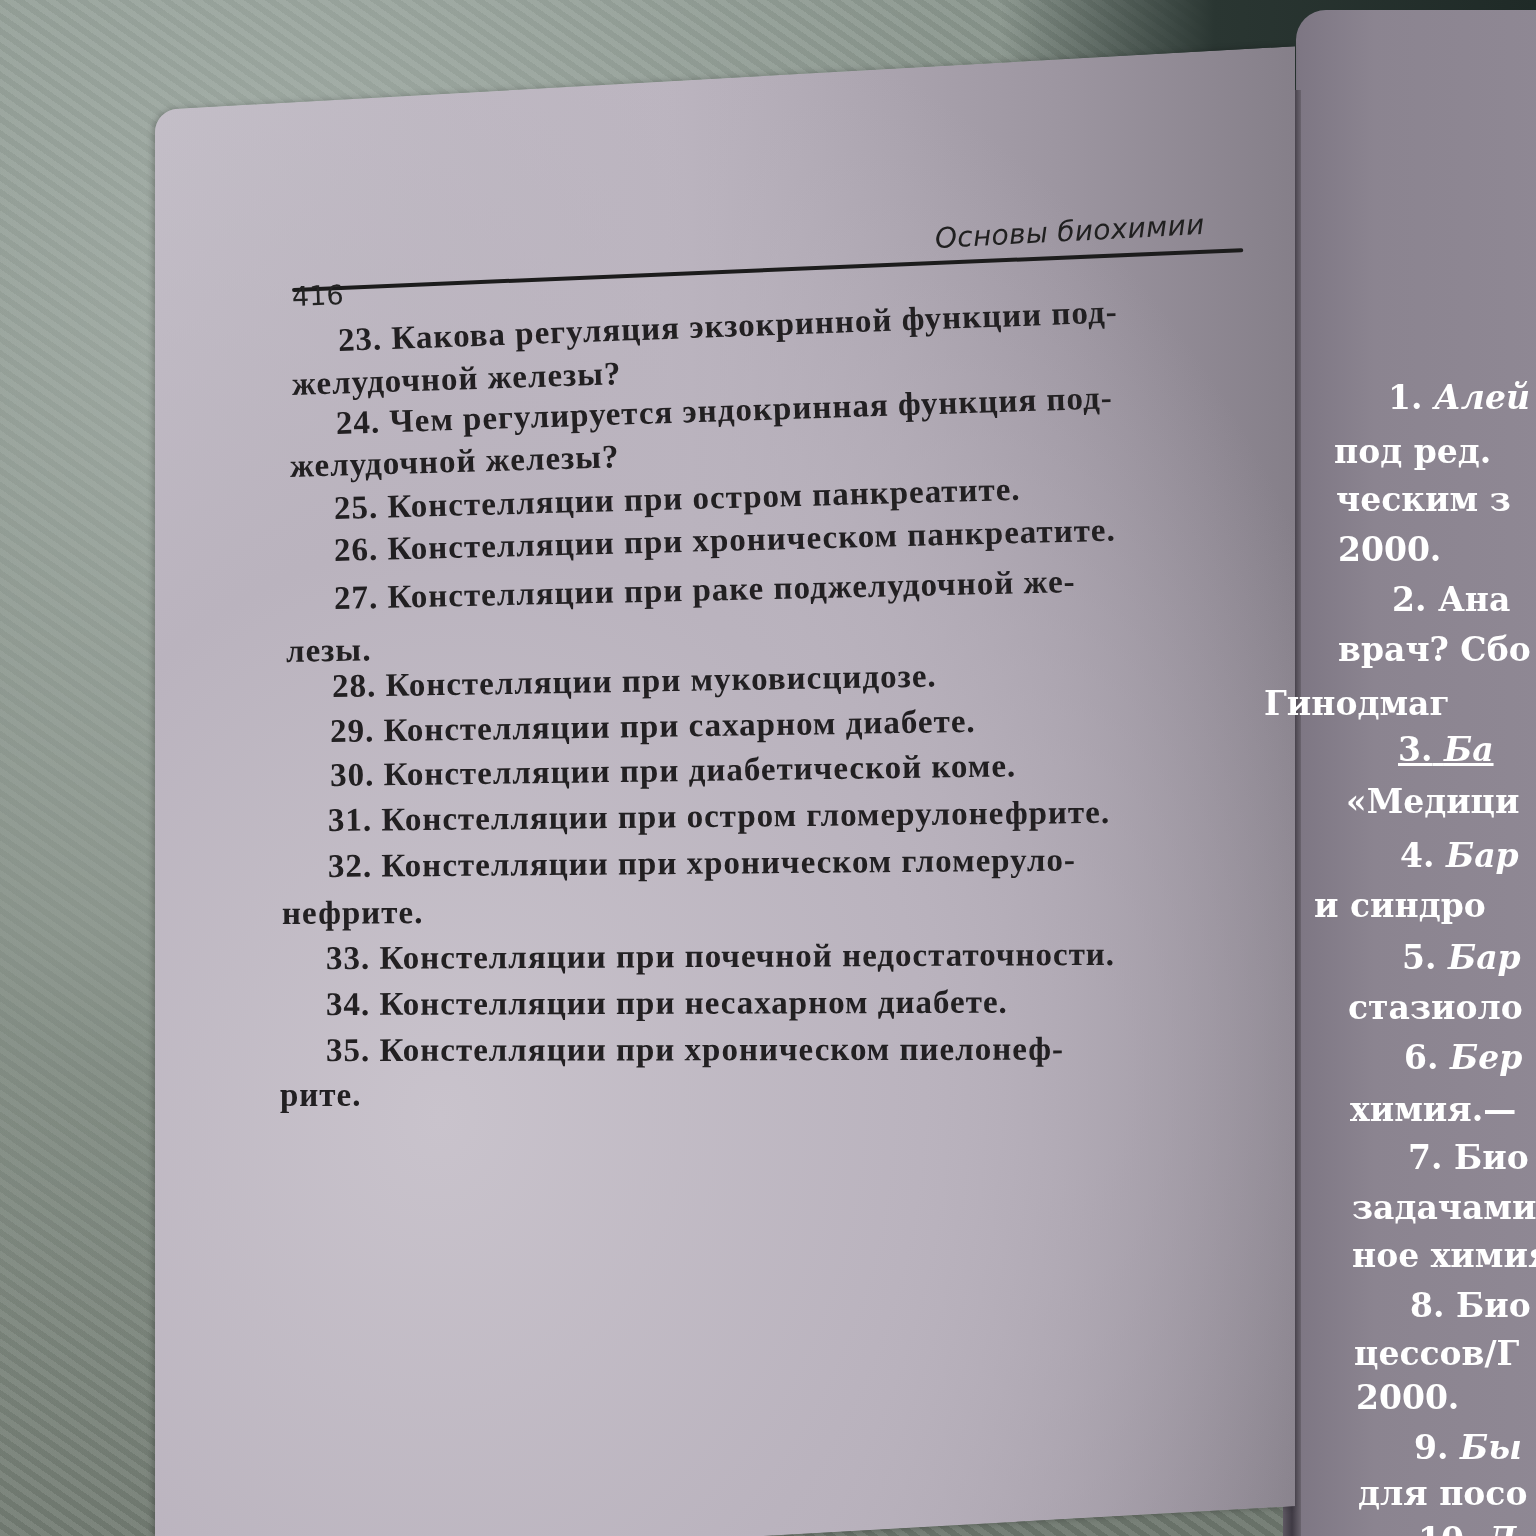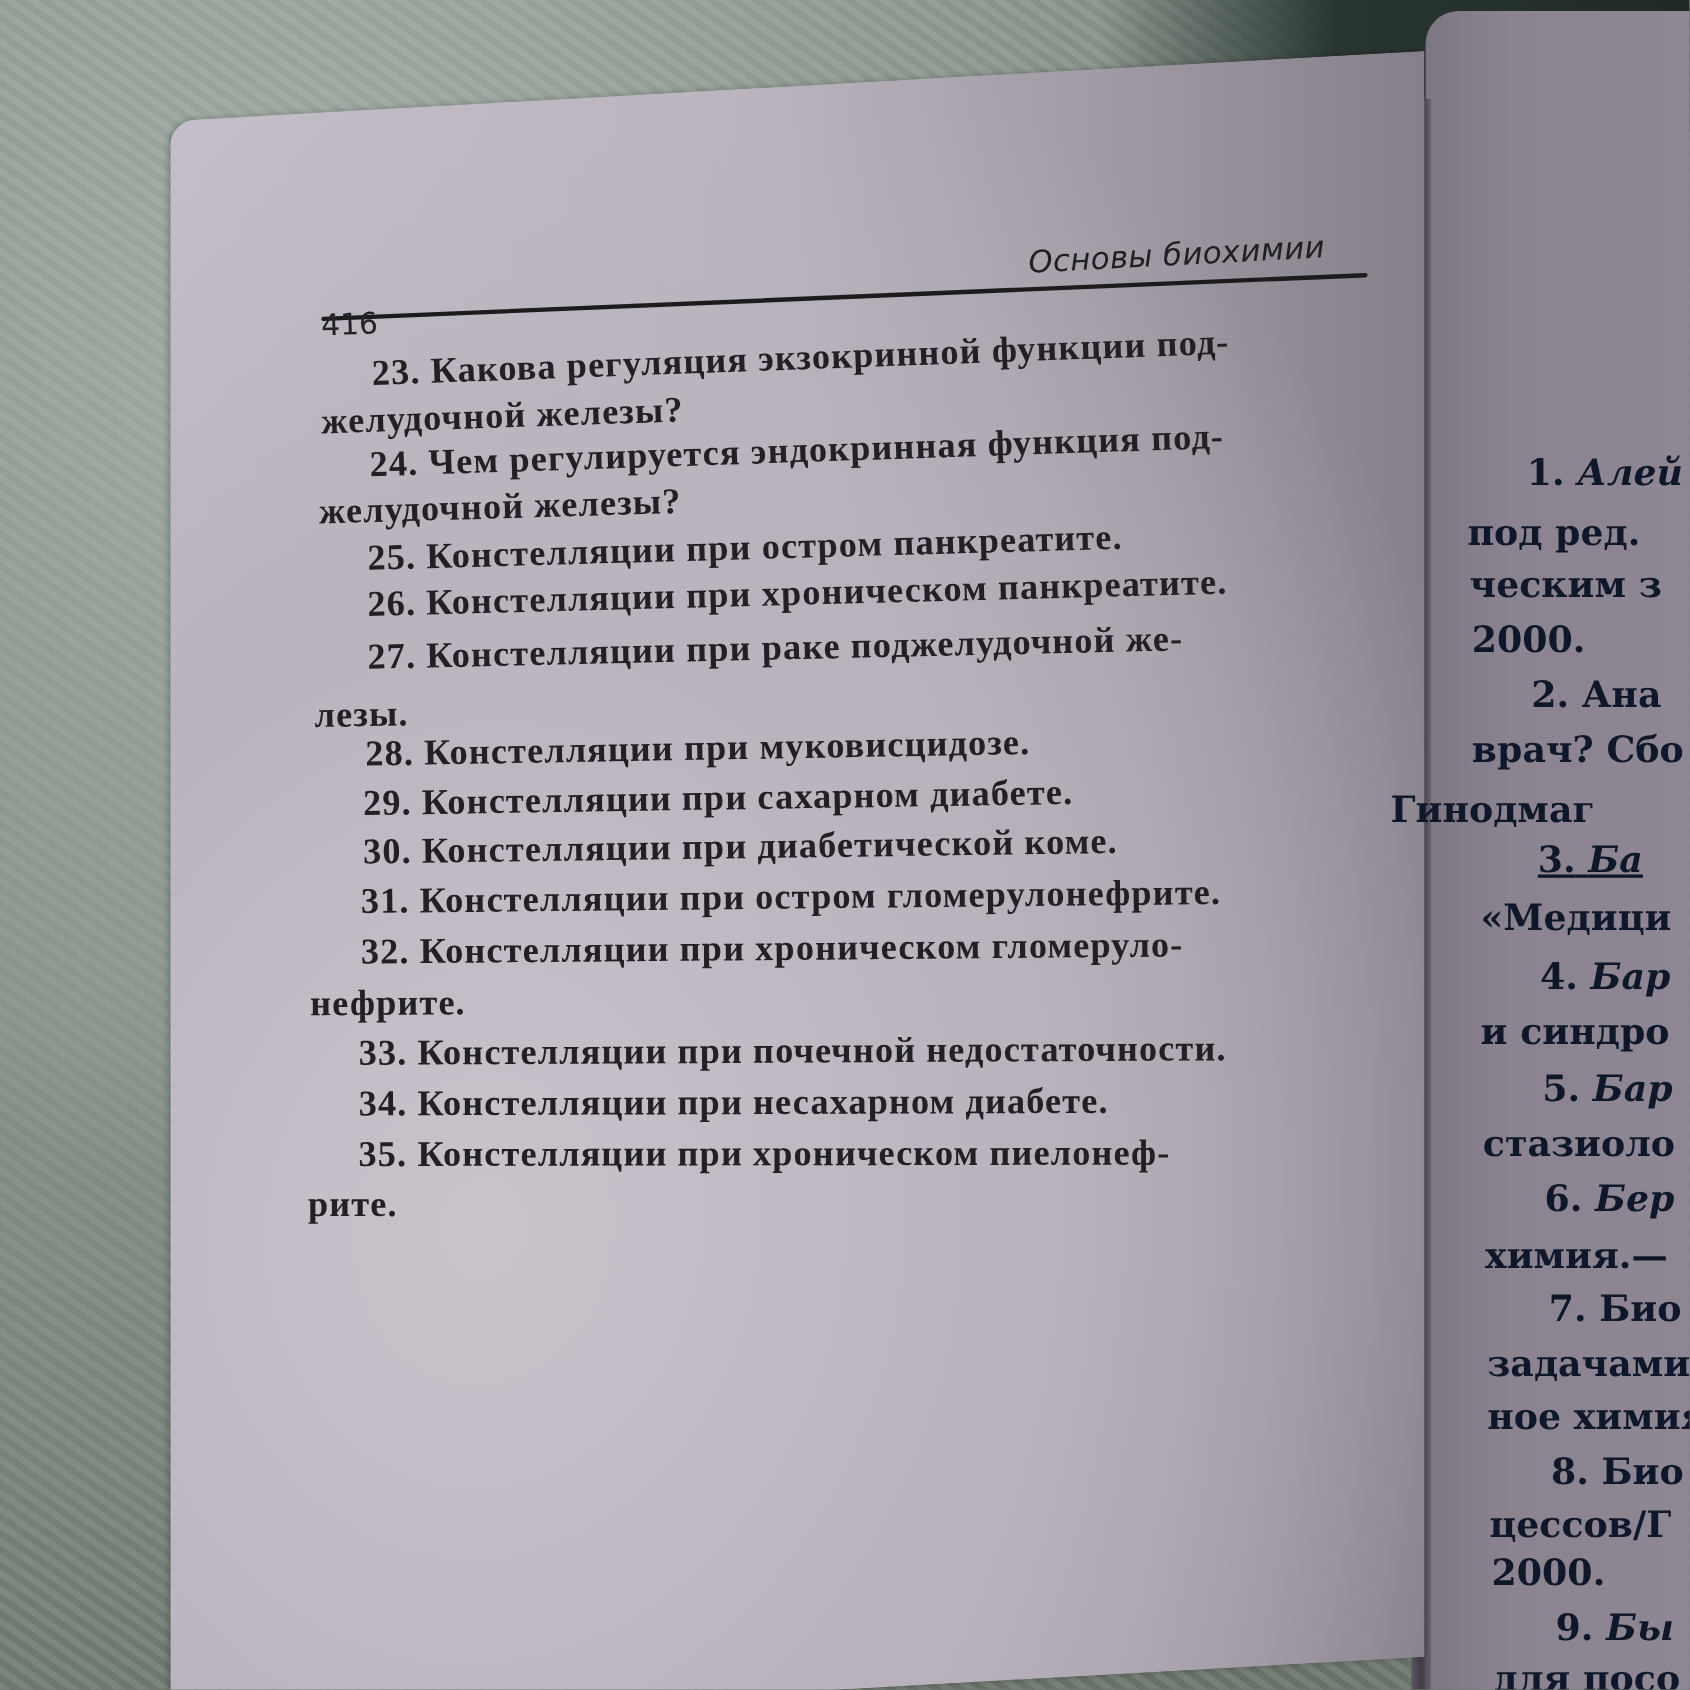"1. Алей" .rline { color: #0f172a -> #ffffff; margin-top: 32px -> none }
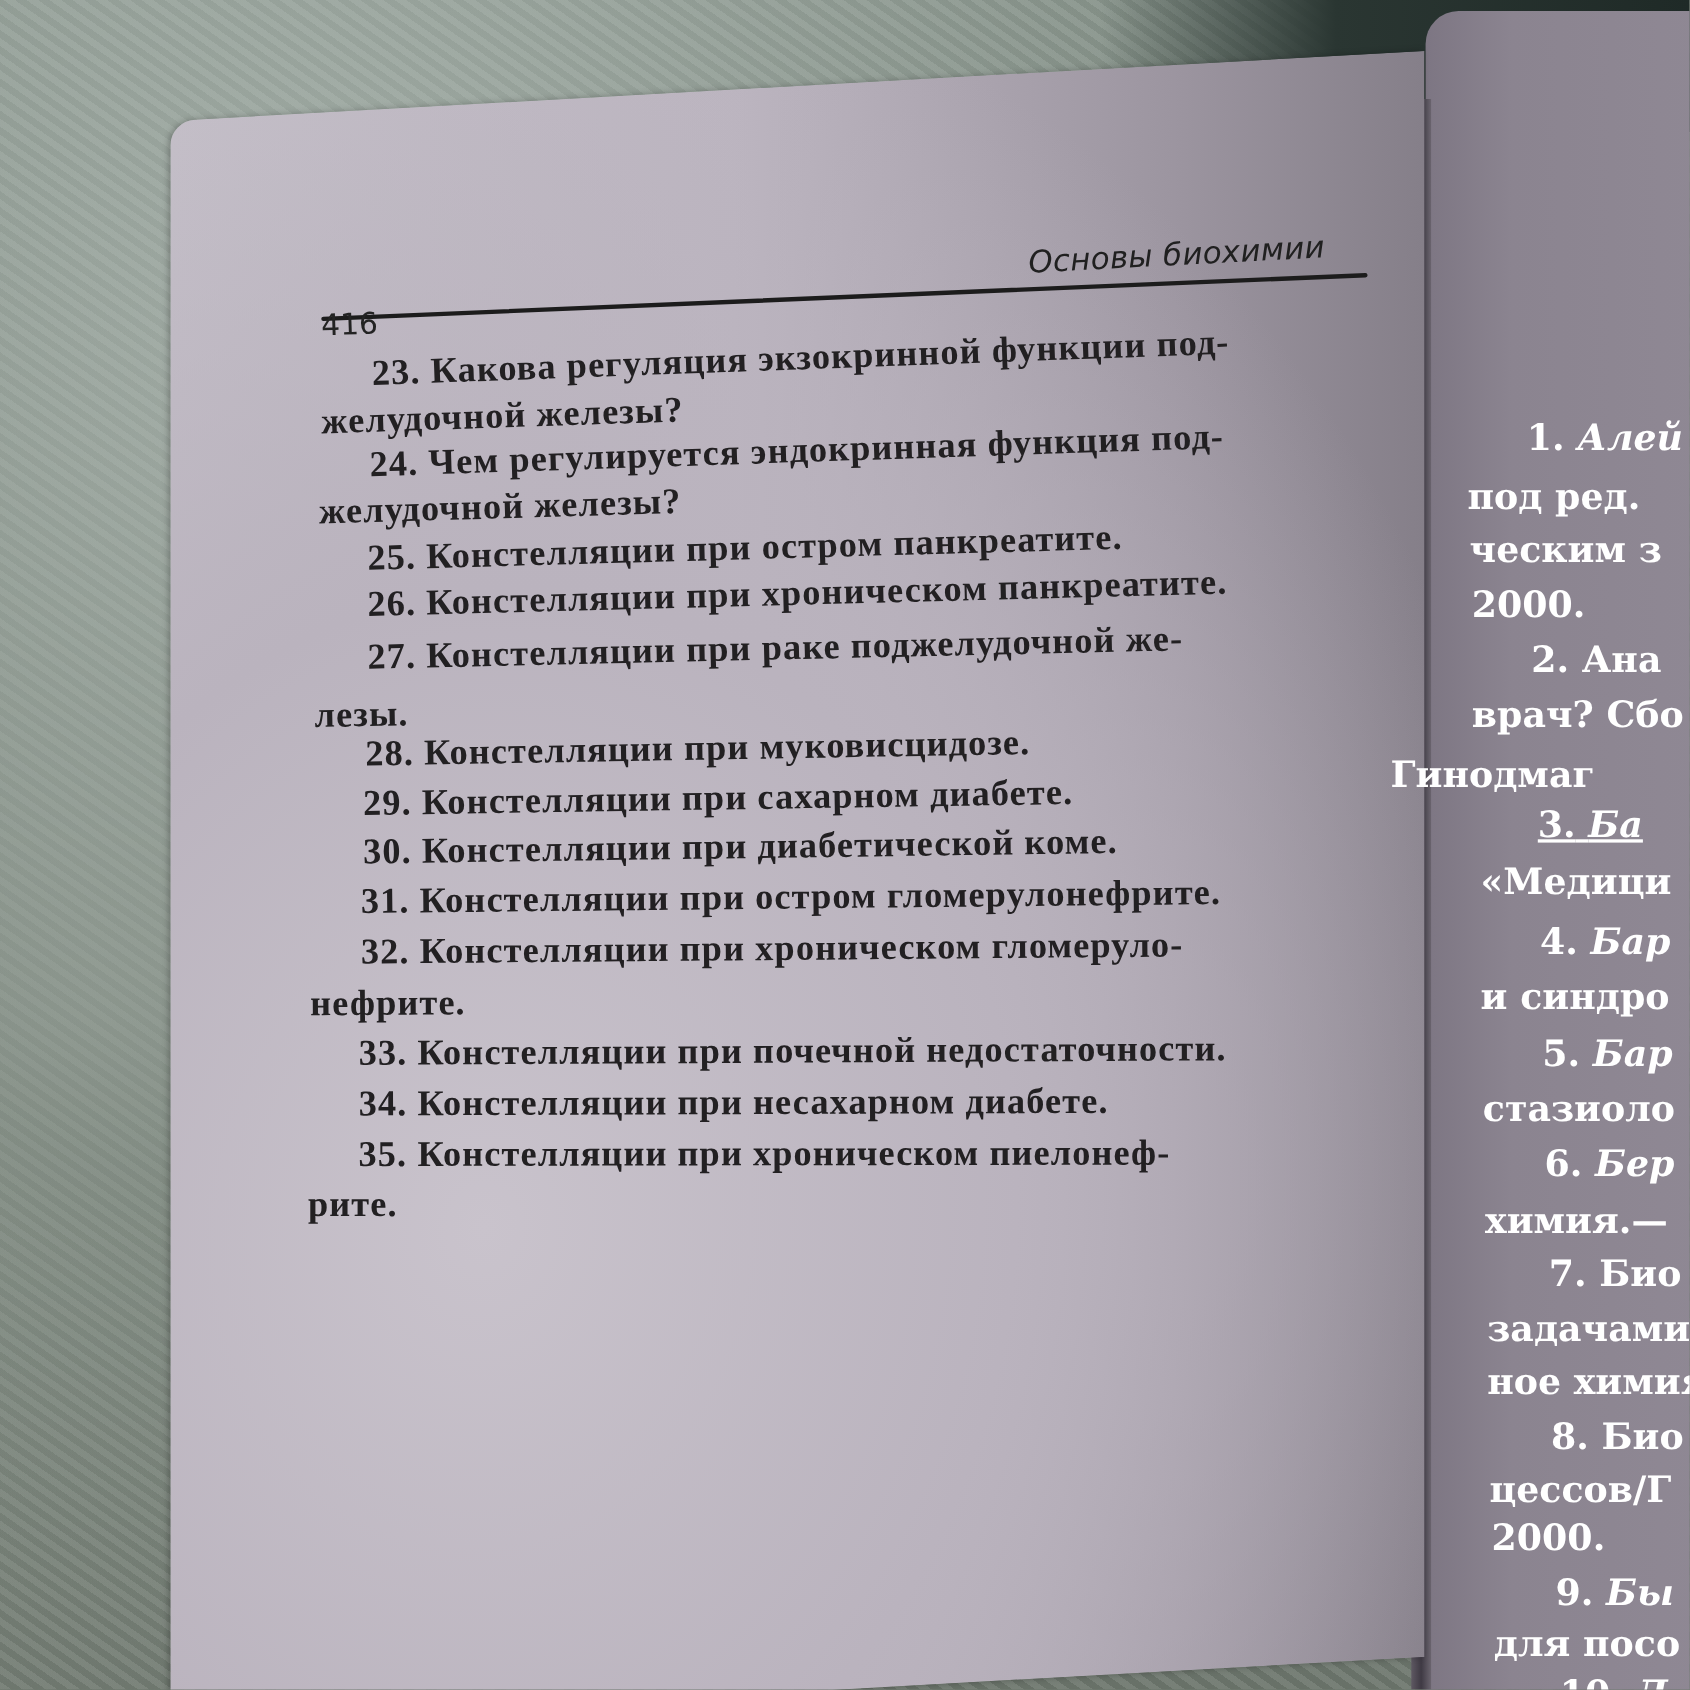"и синдро" div.rline { left: 1346px -> 1314px }
